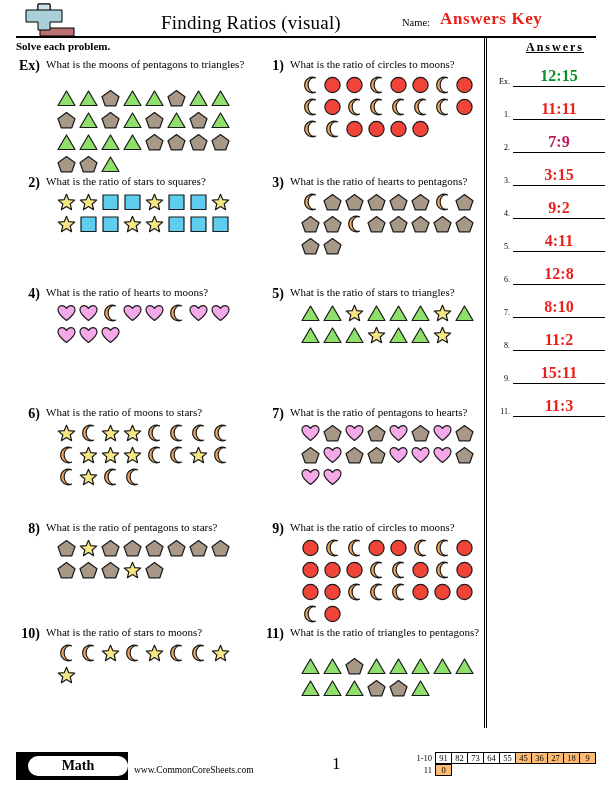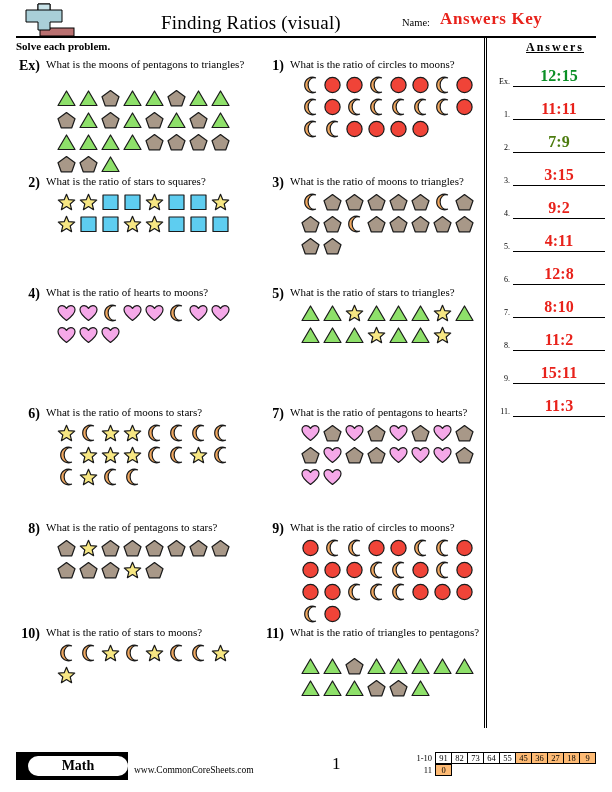"7:9" div.ans-val { color: #4d7c0f -> #be185d }
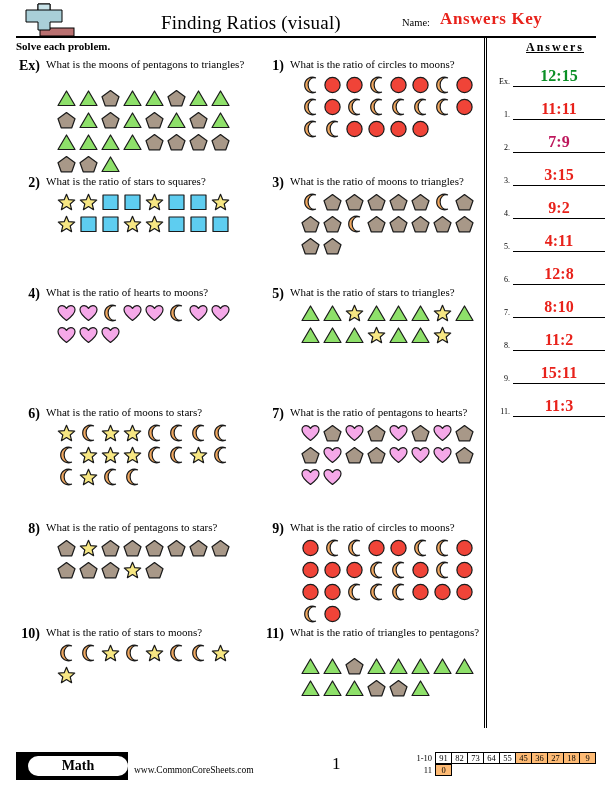"What is the ratio of moons to triangles?" div.prob-q { text: moons to triangles -> hearts to pentagons }
